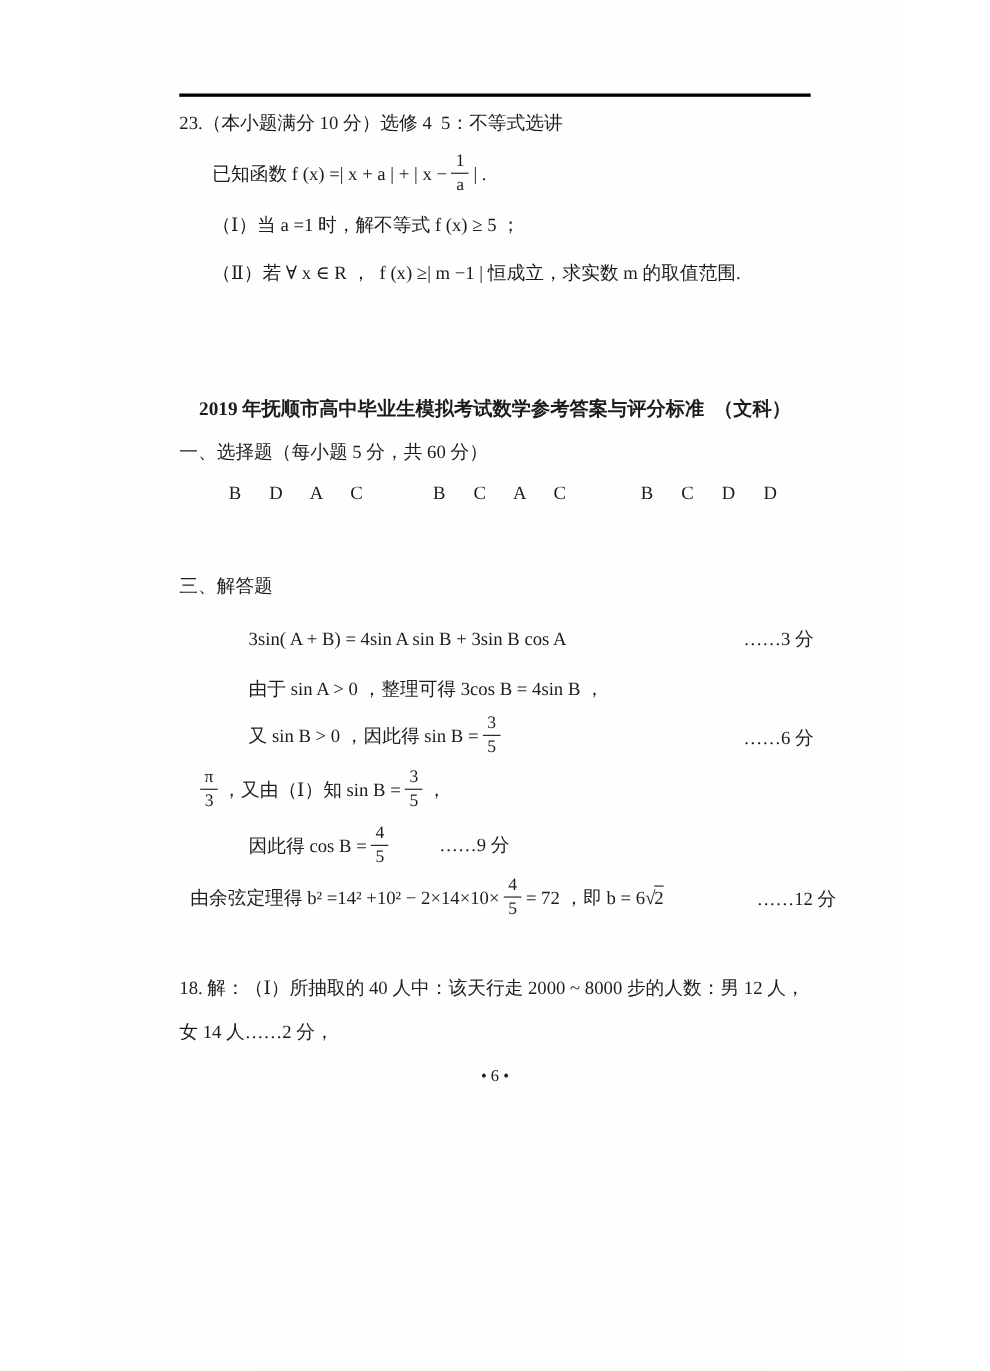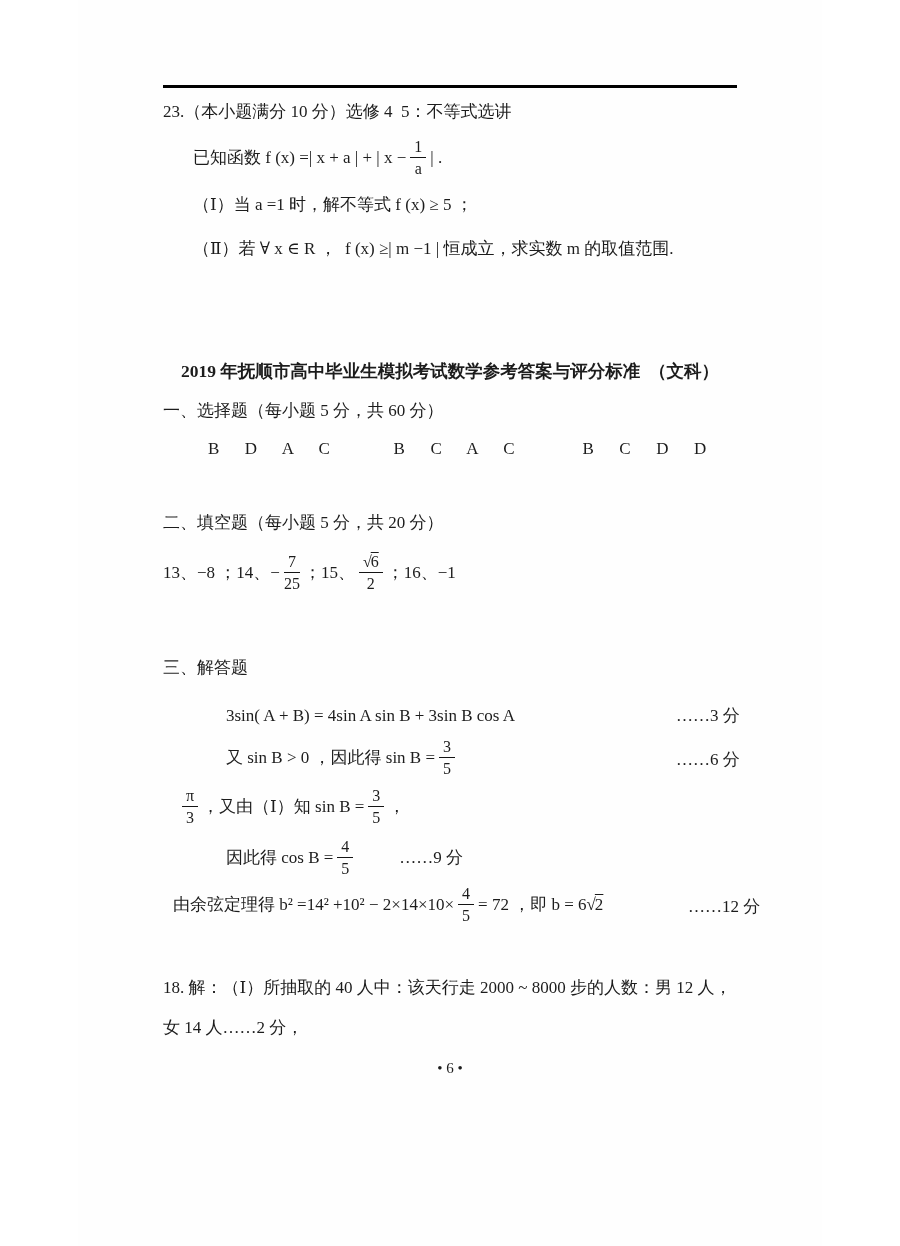"二、填空题（每小题 5 分，共 20 分）" section { html: <section> <p>二、填空题（每小题 5 分，共 20 分）</p> <p><span>13、−8 ；14、−</span><span><span>7</span><span>25</span></span><span>；15、</span><span><span><span>√</span><span>6</span></span><span>2</span></span><span>；16、−1</span></p> </section> -> none }
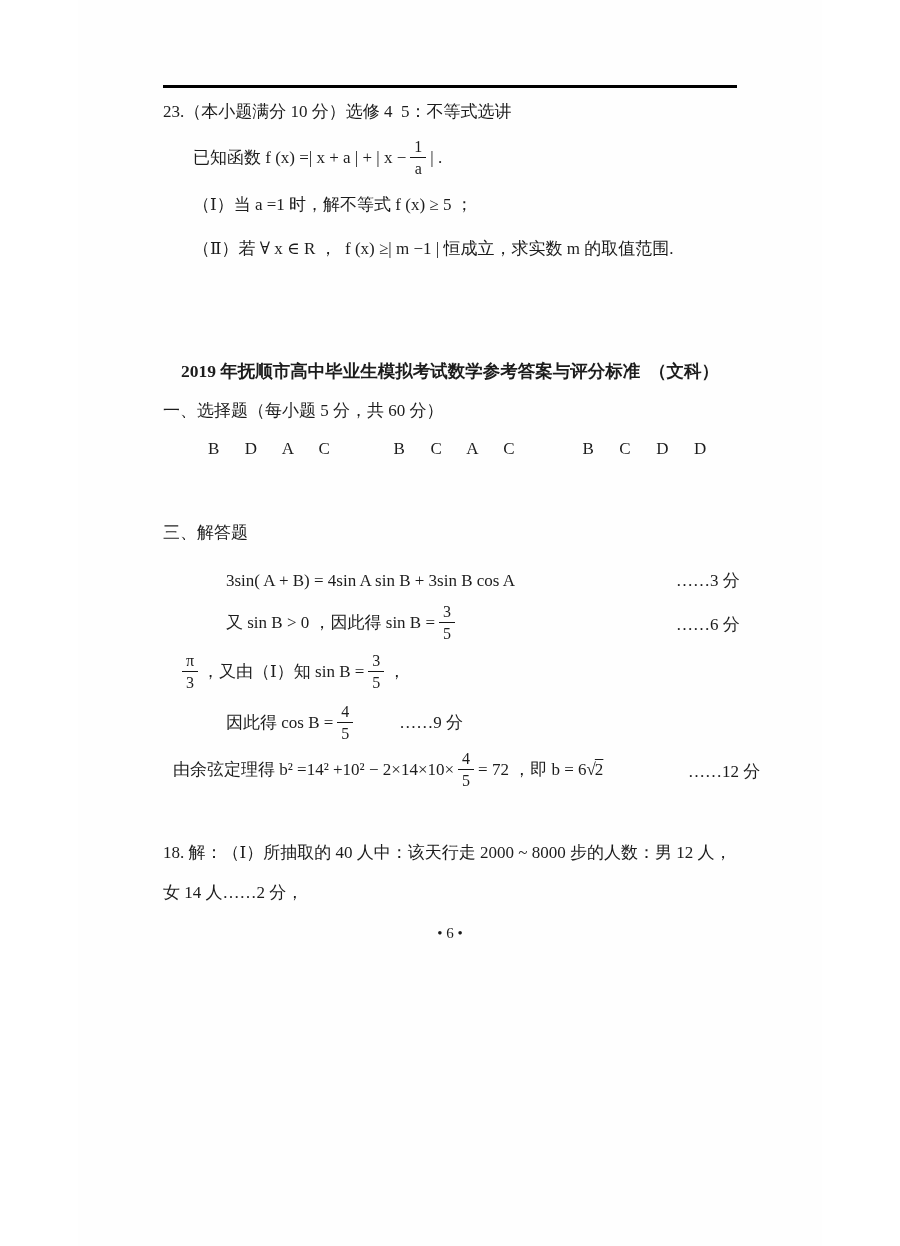"由于 sin A > 0" p.line { html: none -> <p>由于 sin A &gt; 0 ，整理可得 3cos B = 4sin B ，</p> }
